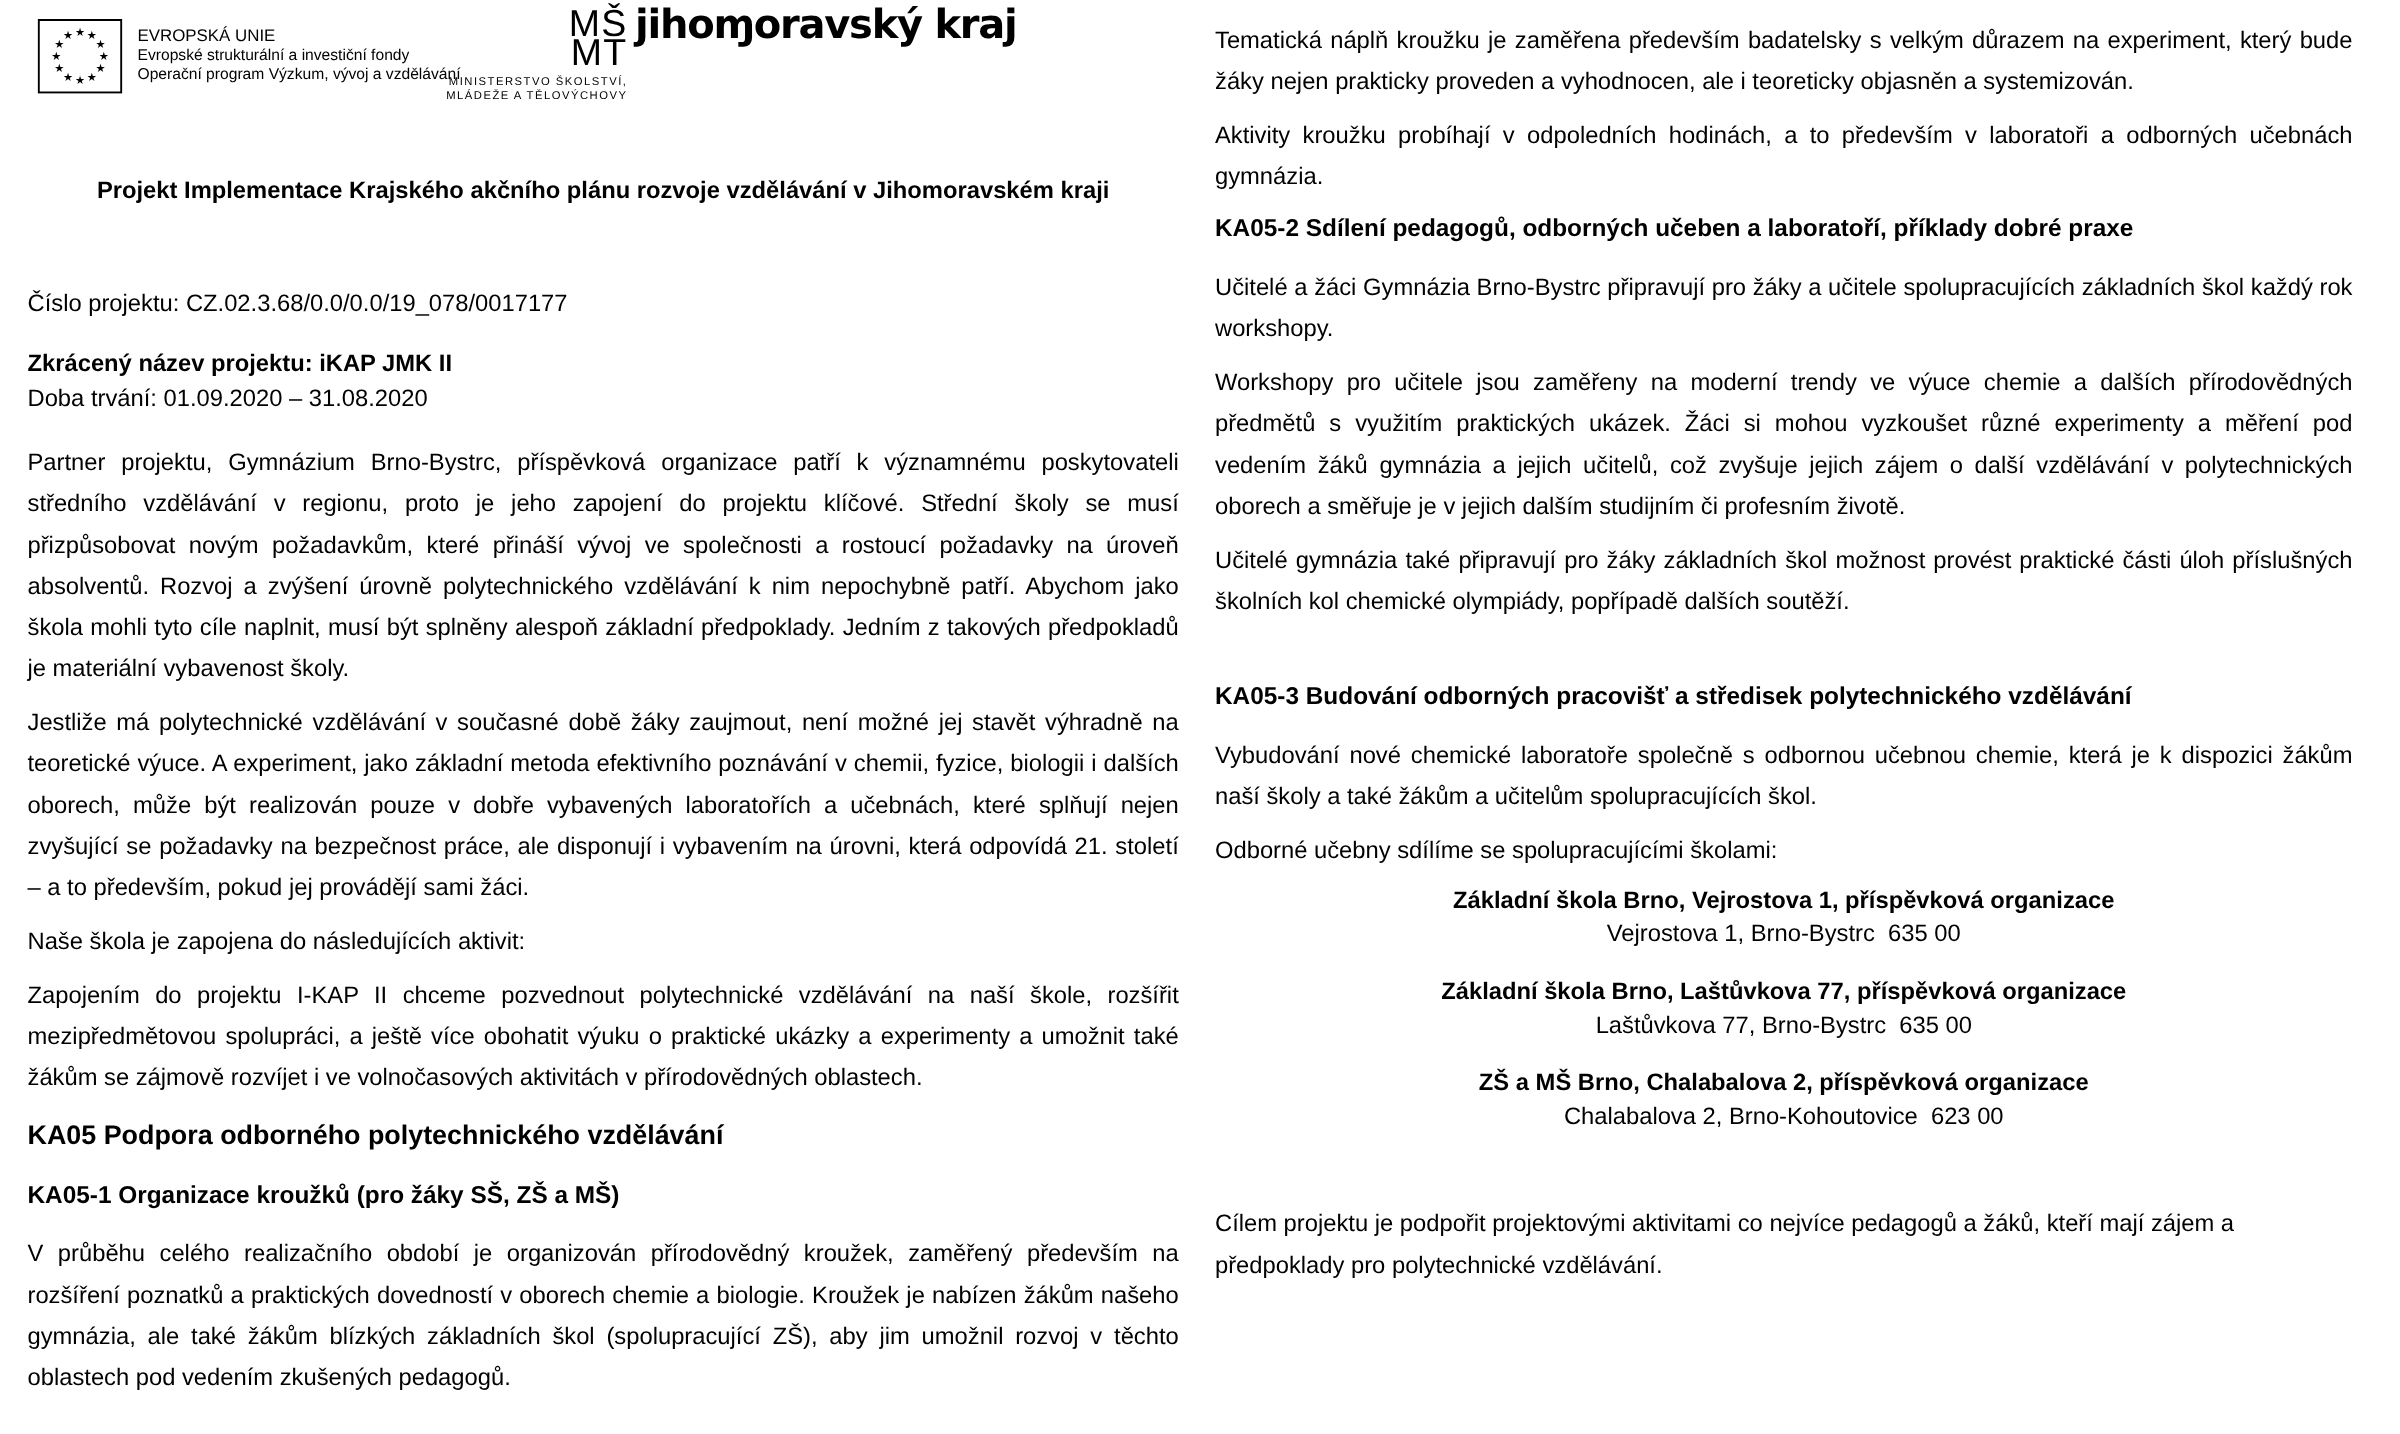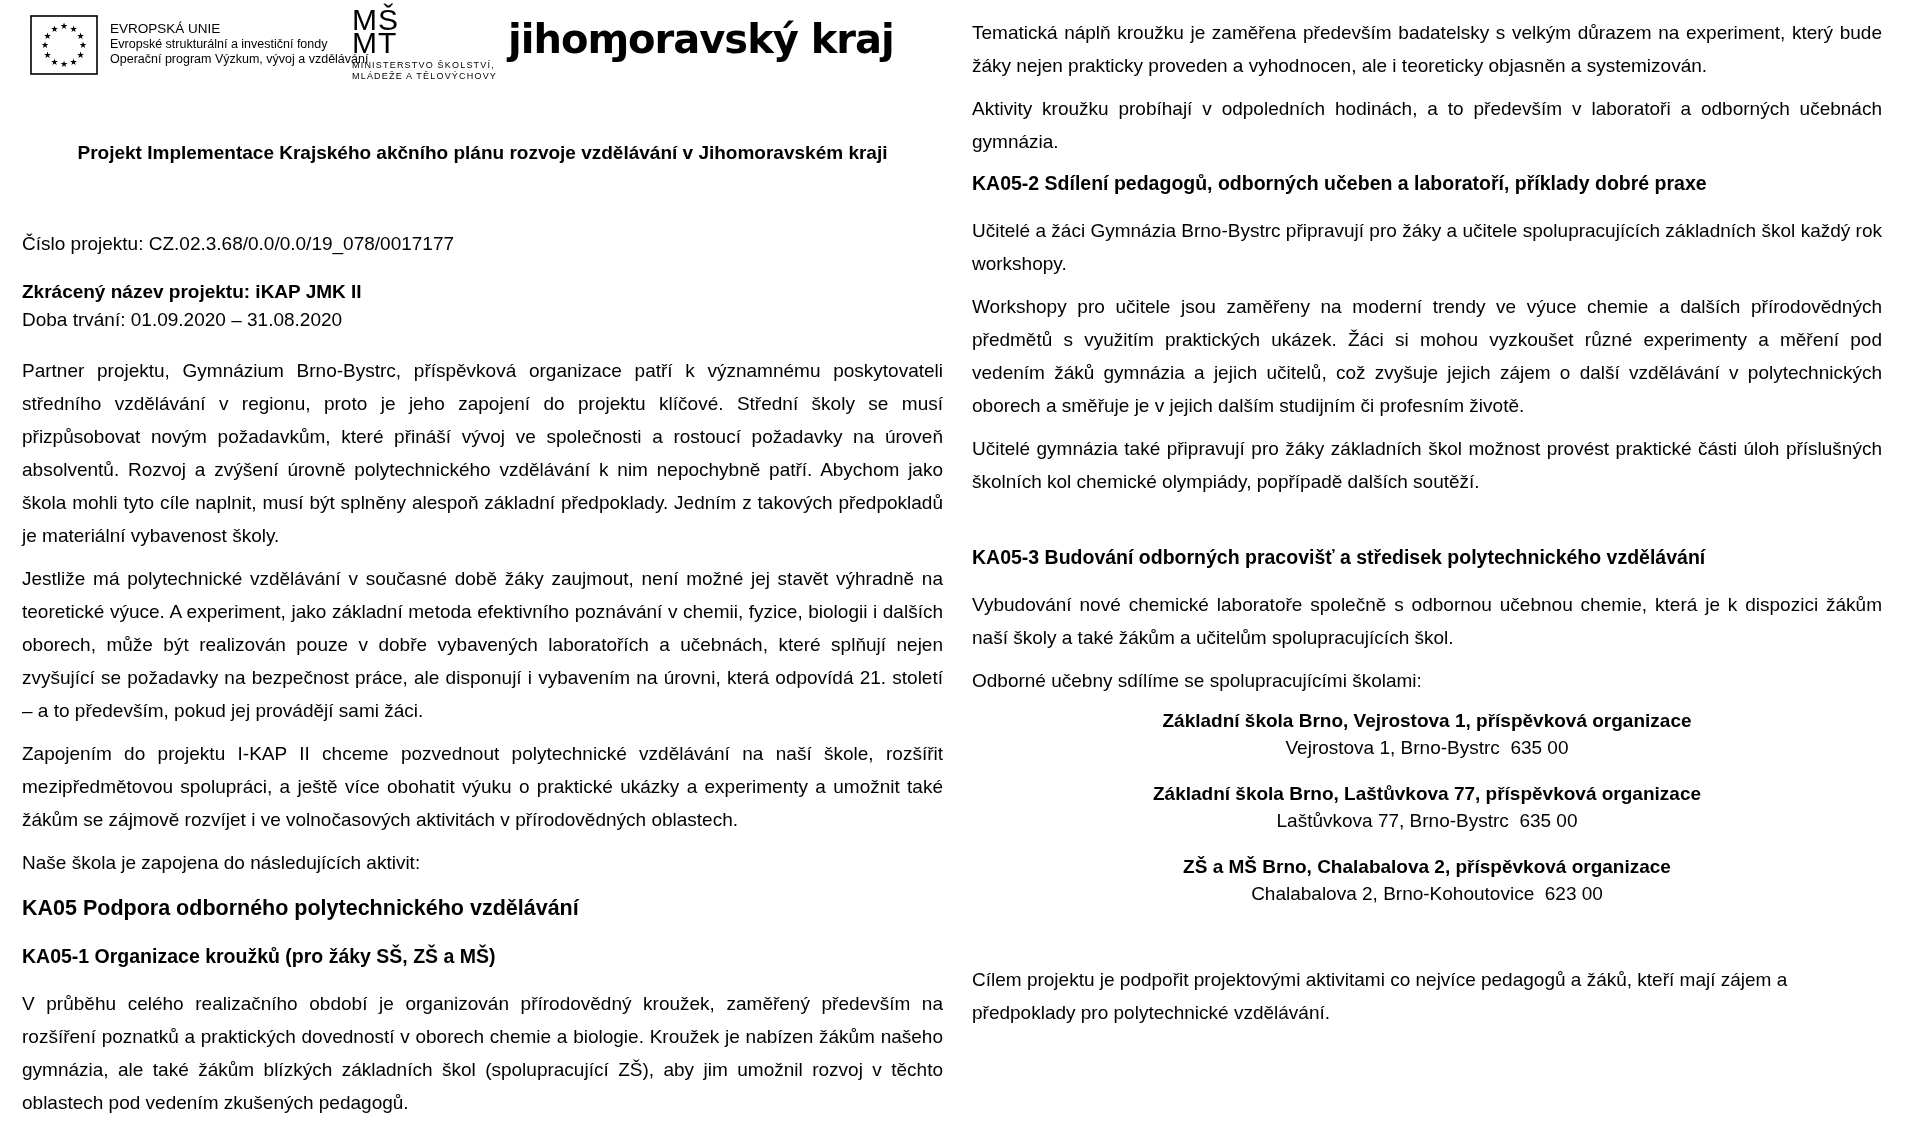"MŠ" .msmt { text-align: left -> right }
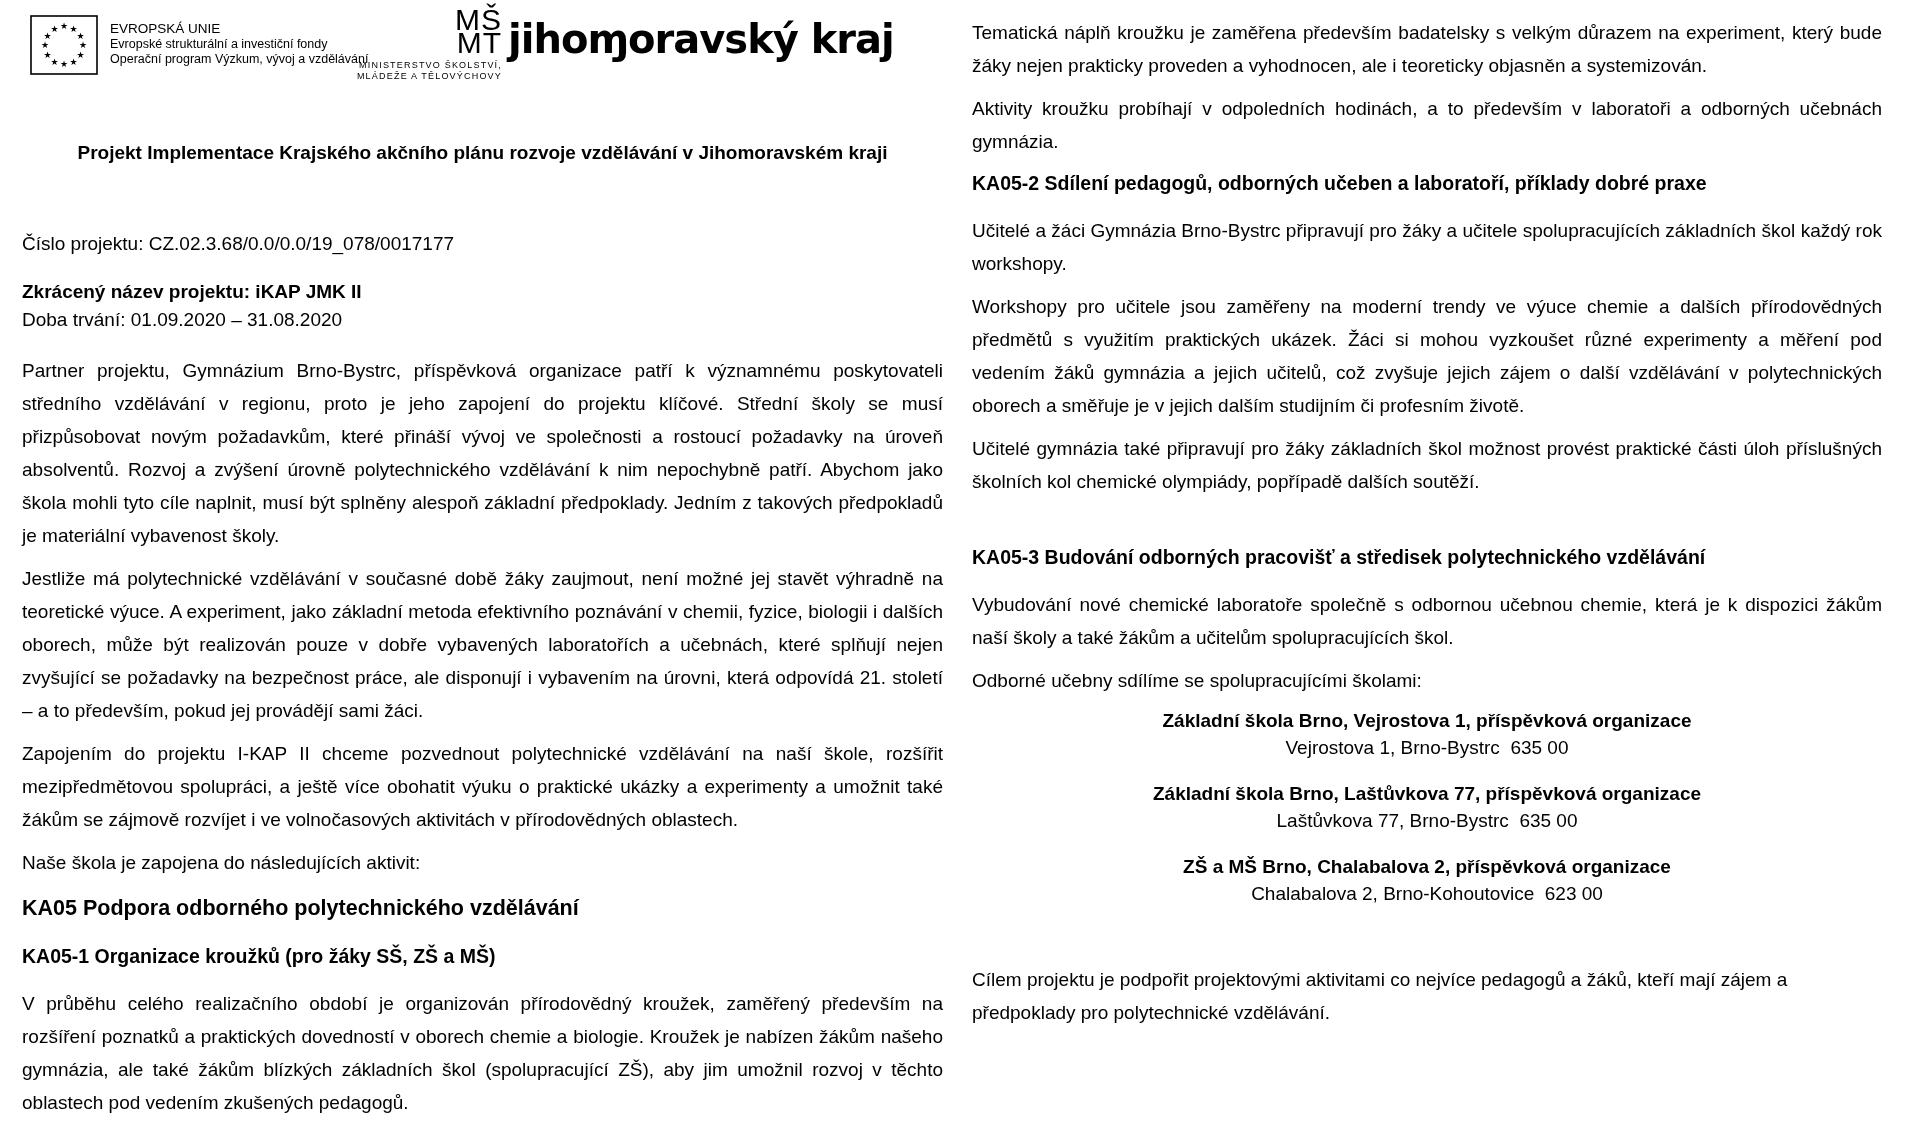"jihoɱoravský kraj" .region-logo { font-size: 40px -> 32px; top: 16px -> 0 }
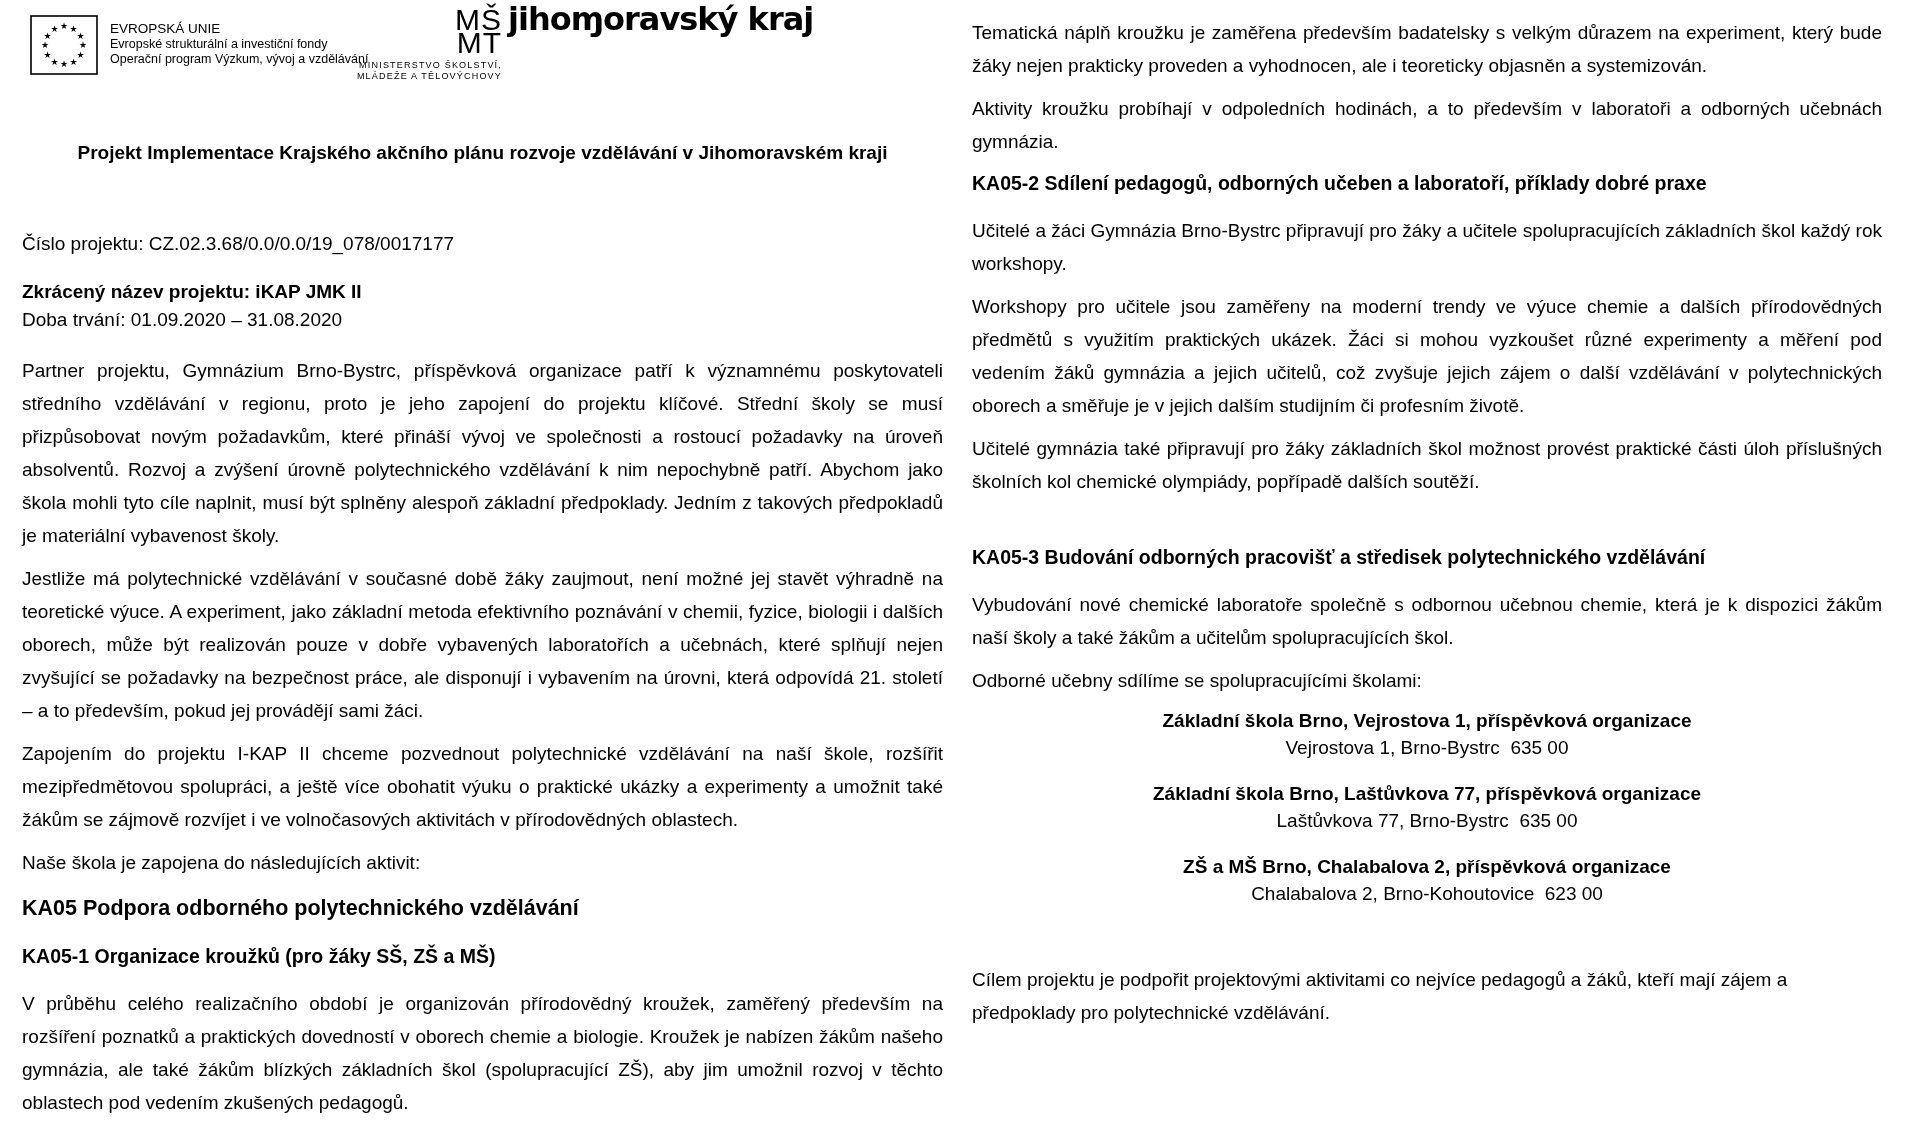"Zapojením do projektu I-KAP II" p.para { order: before "Naše škola je zapojena do" -> after "Naše škola je zapojena do" }
